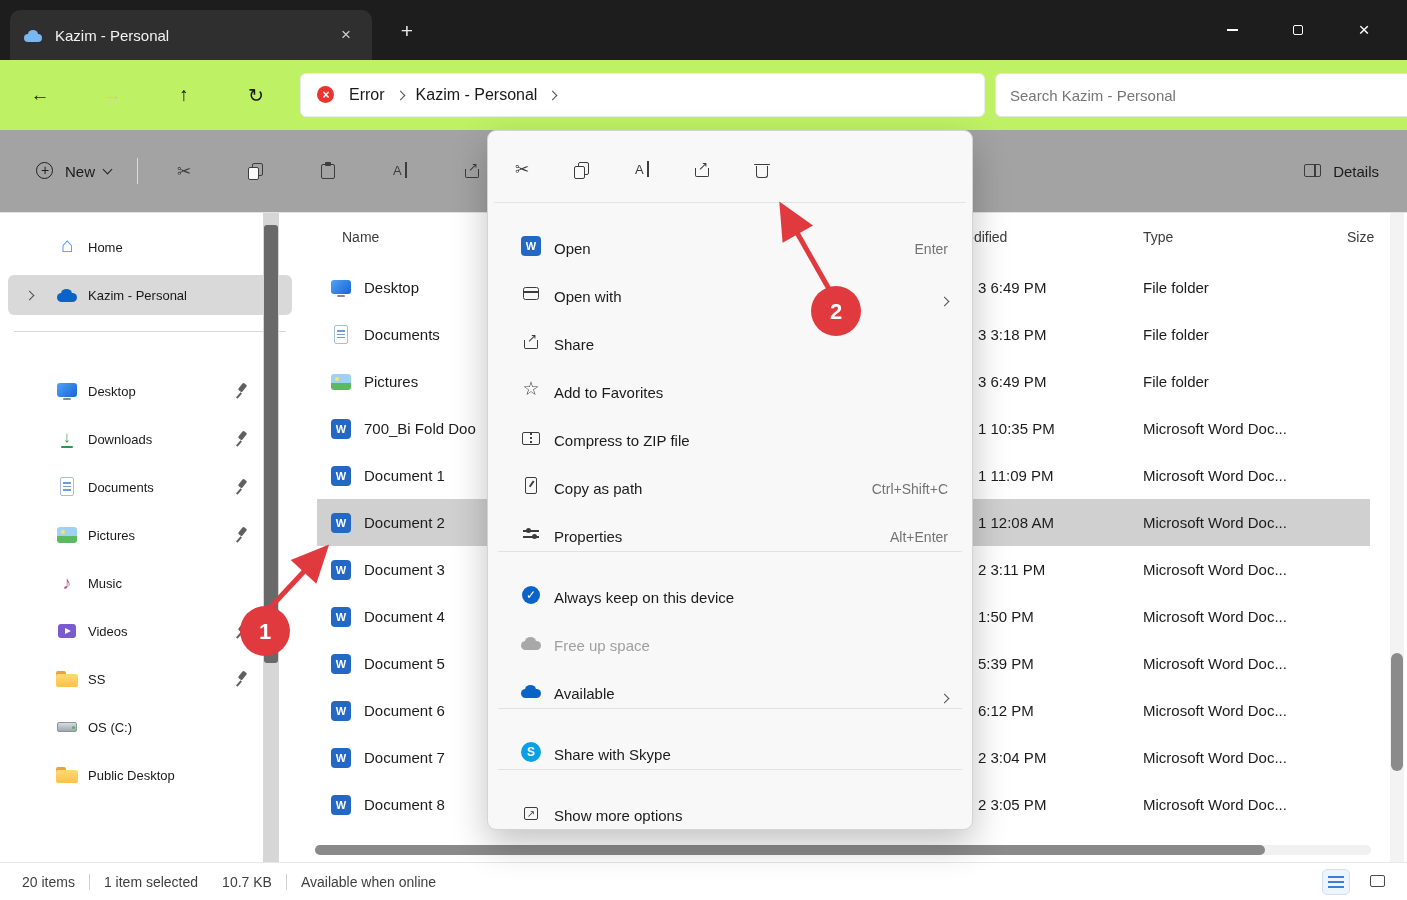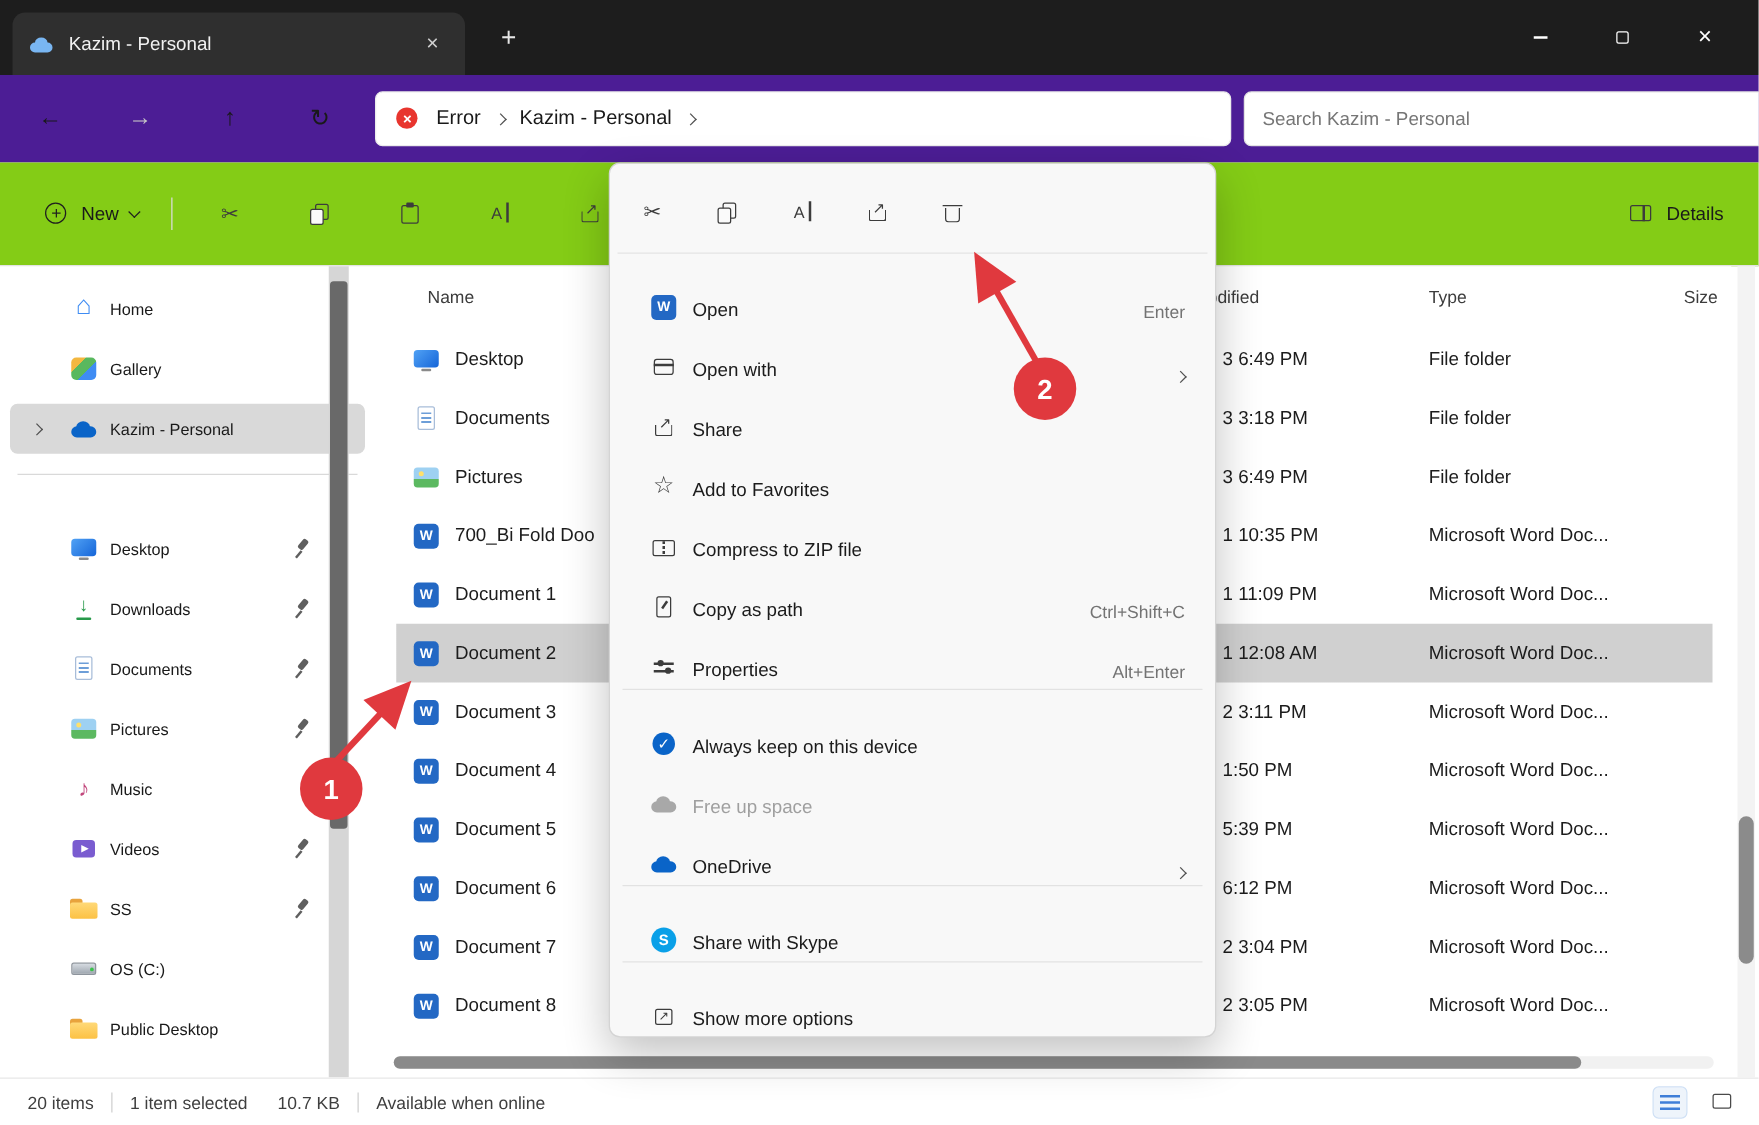"Error" .navbar { background: #4c1d95 -> #bef264 }
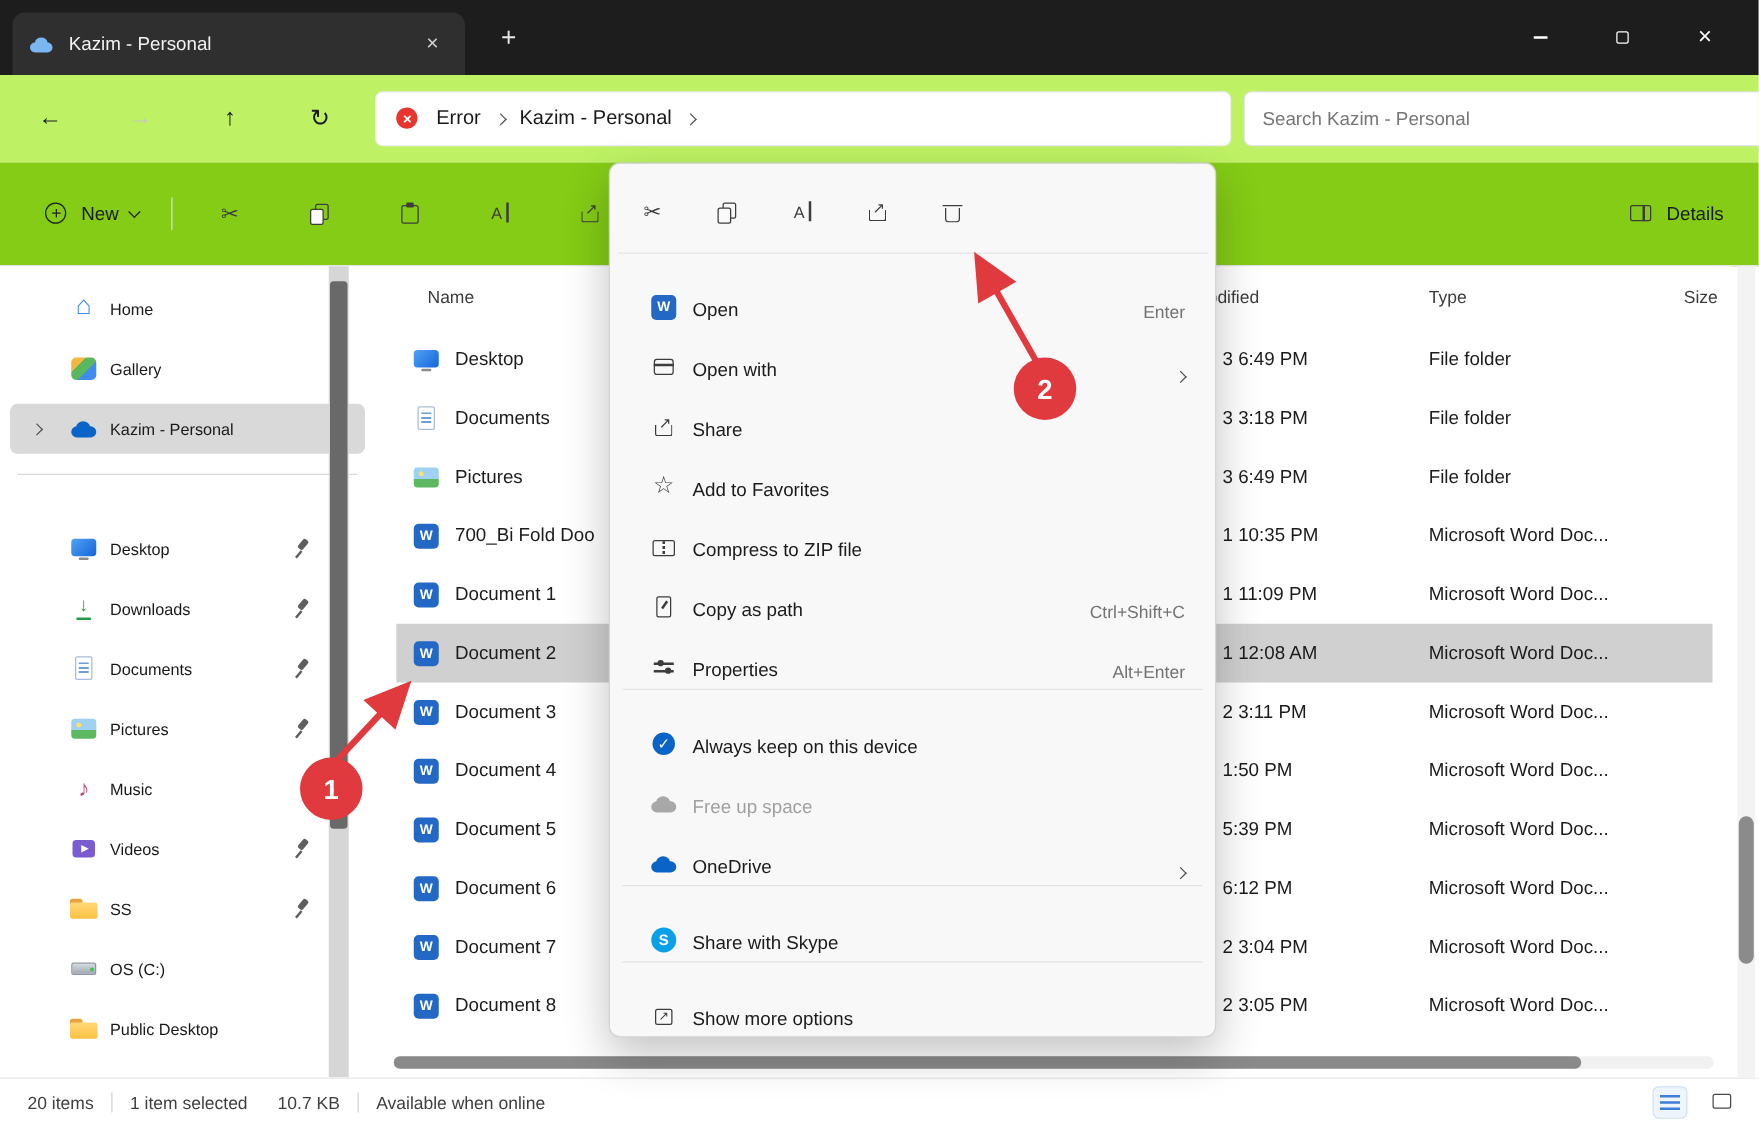"New" .toolbar { background: #84cc16 -> #a3a3a3 }
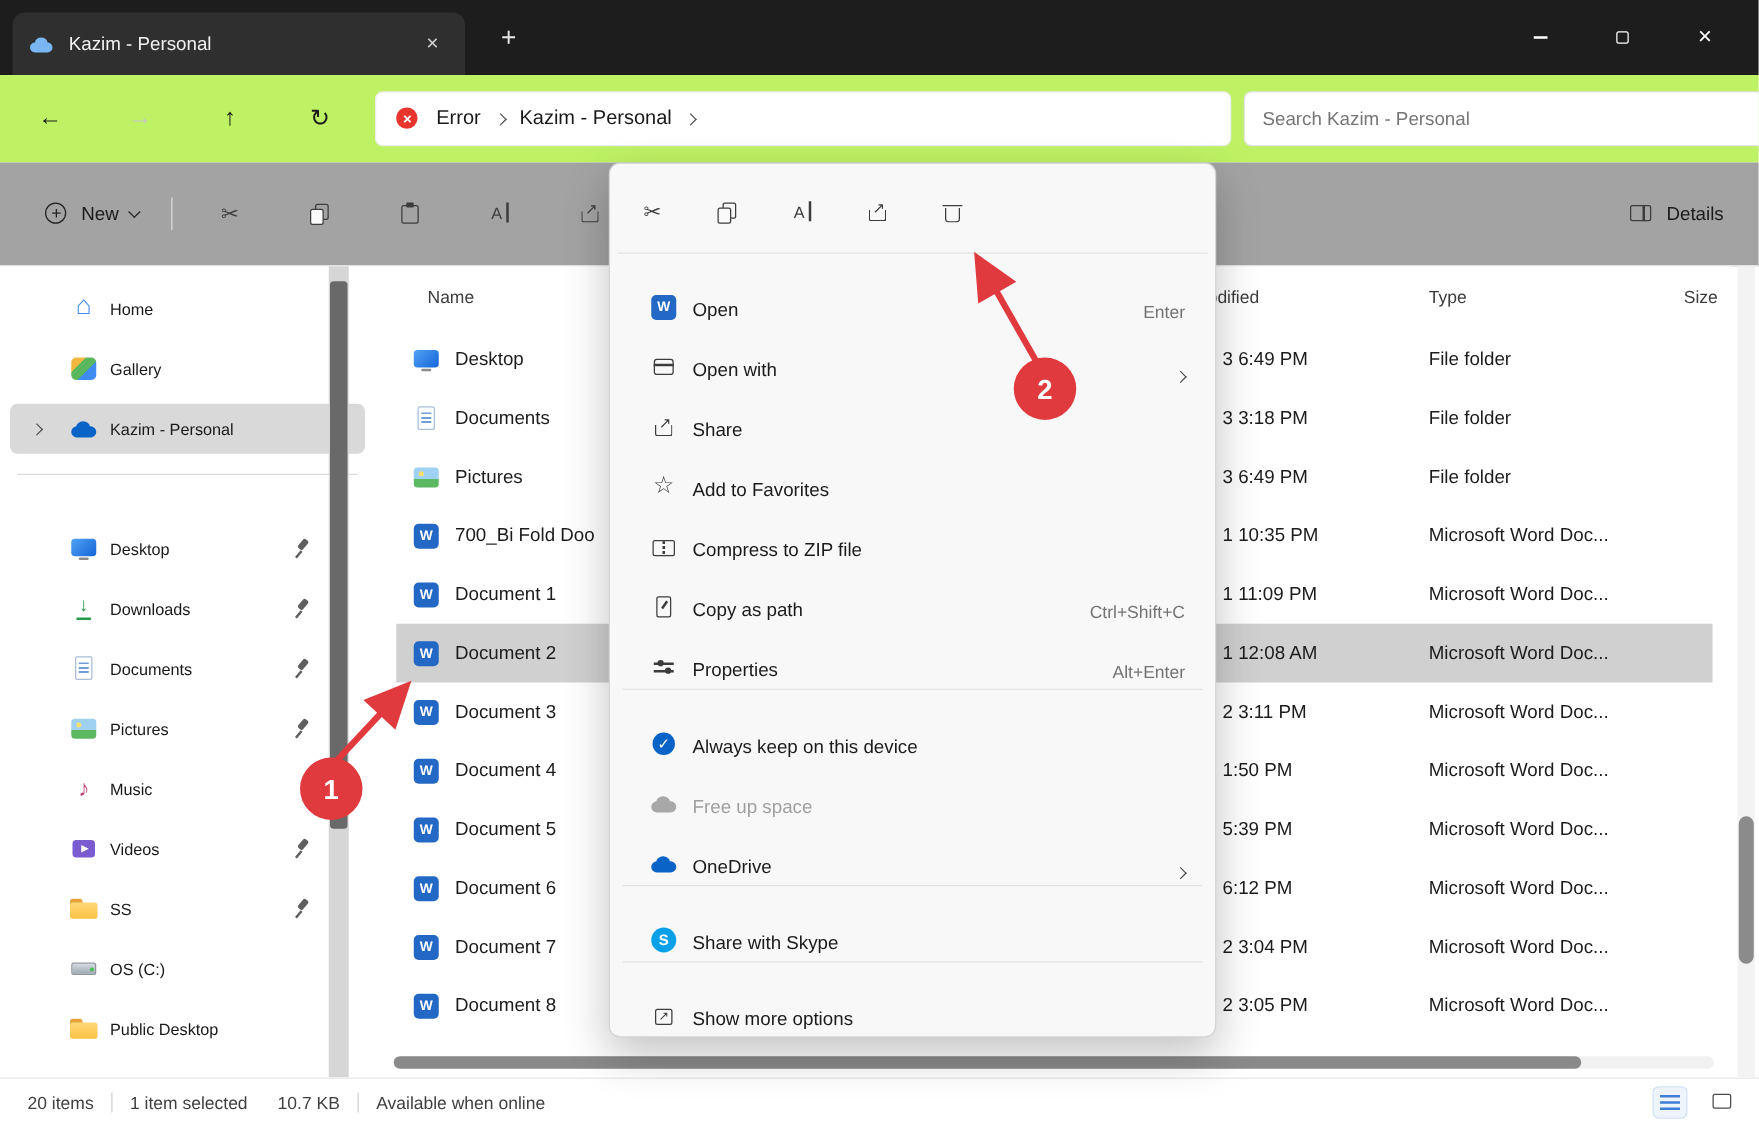"Gallery" div.sb-item { html: <div> <span></span> <span>Gallery</span> </div> -> none }
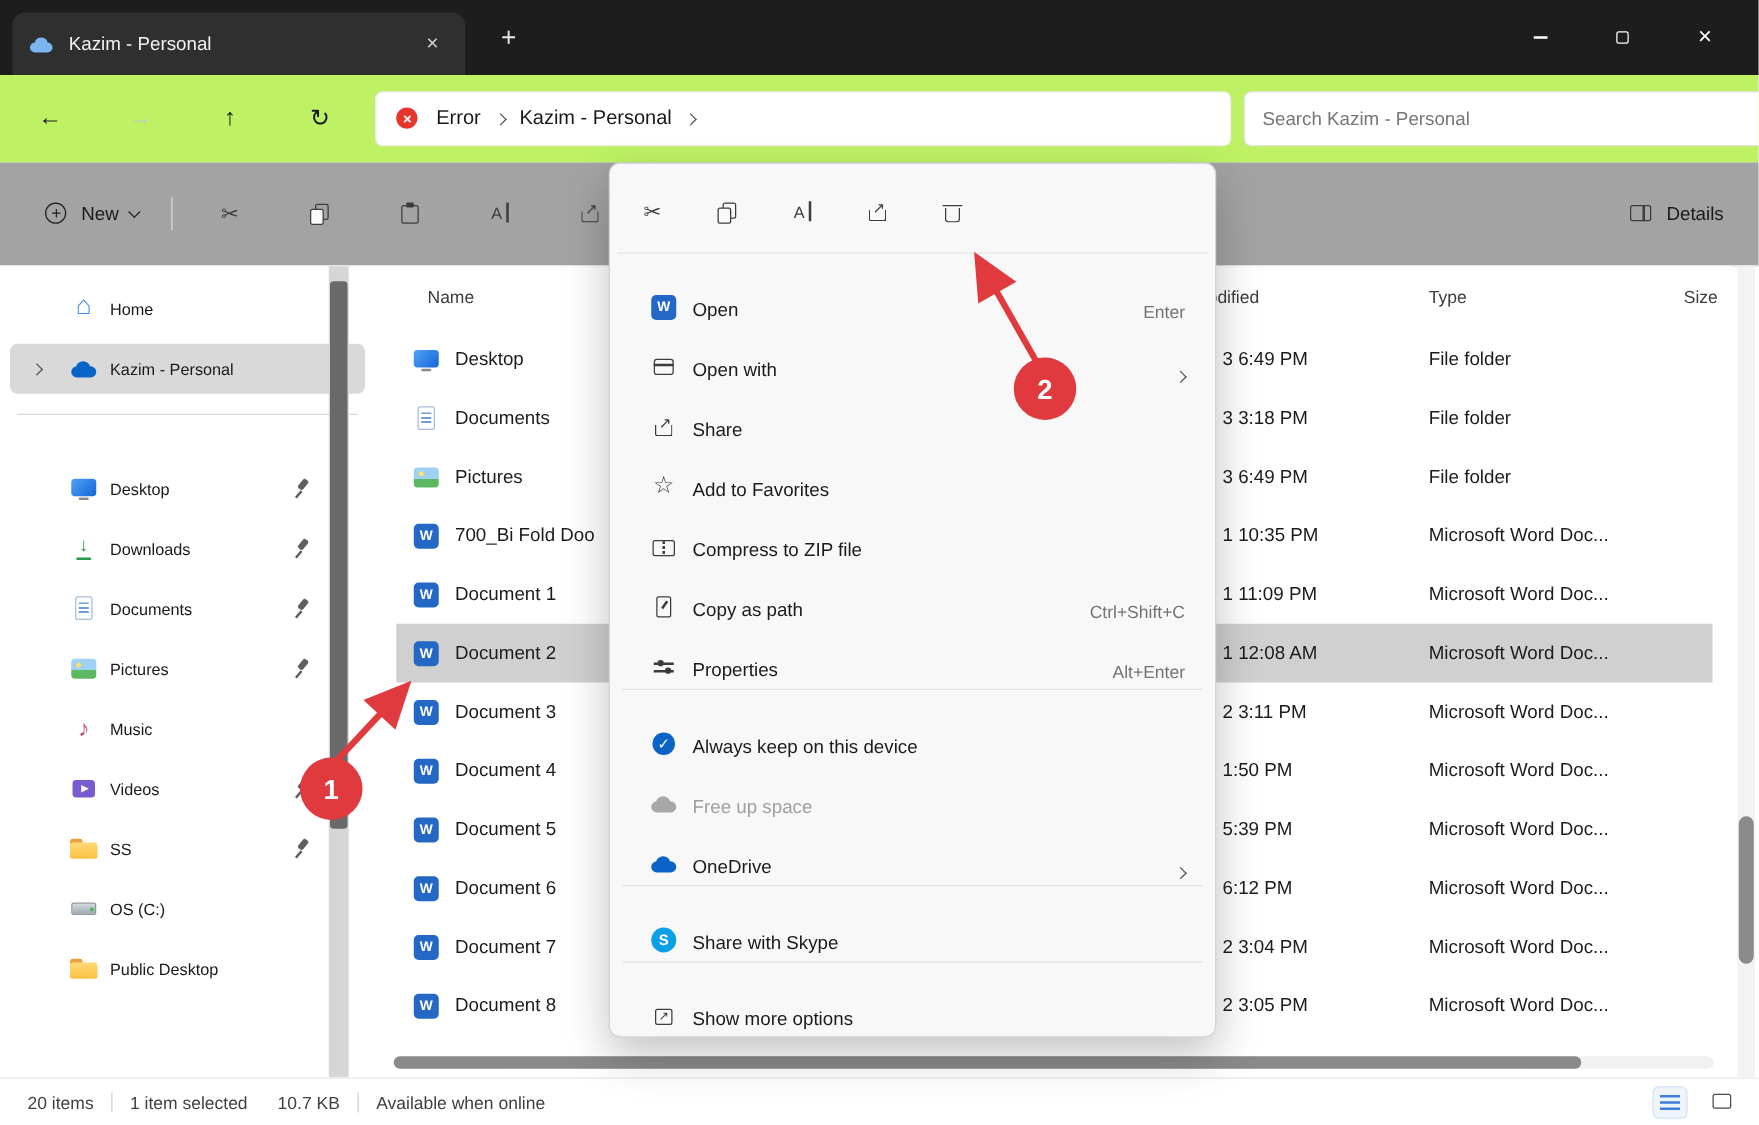"OneDrive" span.cm-label { text: OneDrive -> Available }
